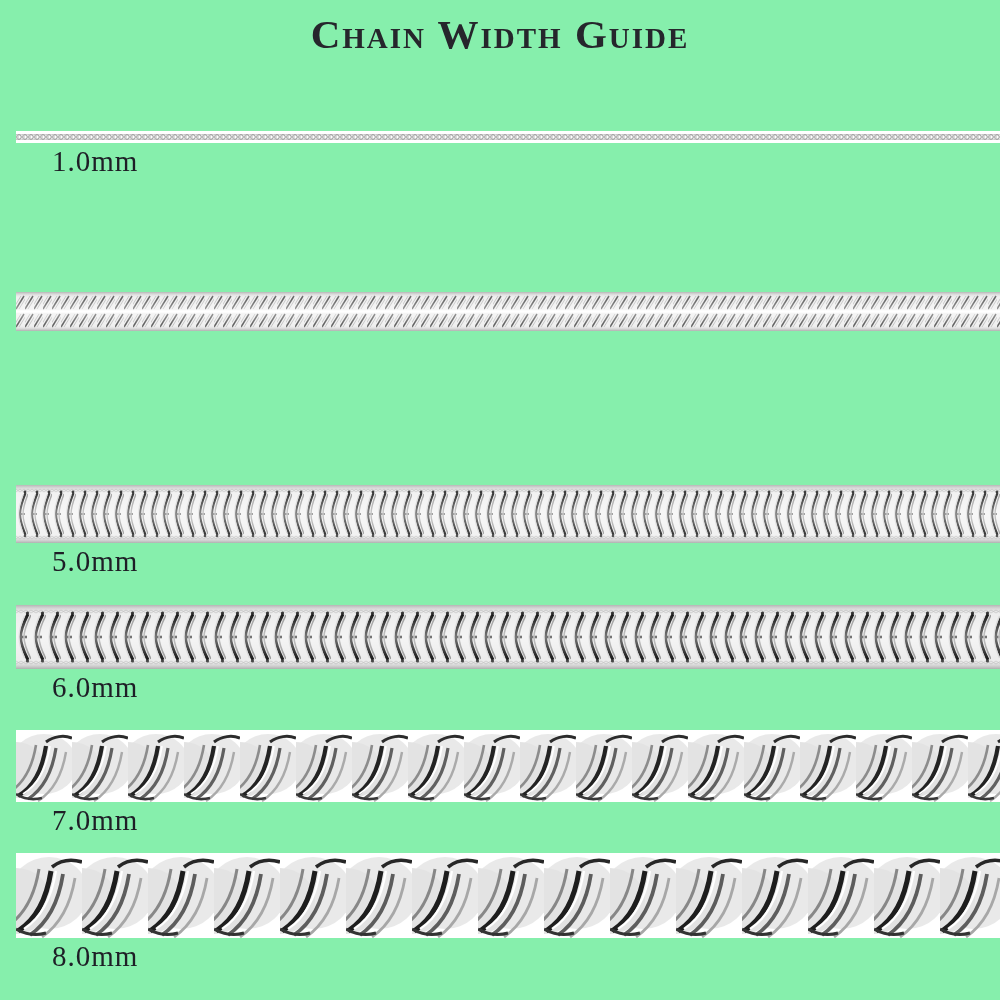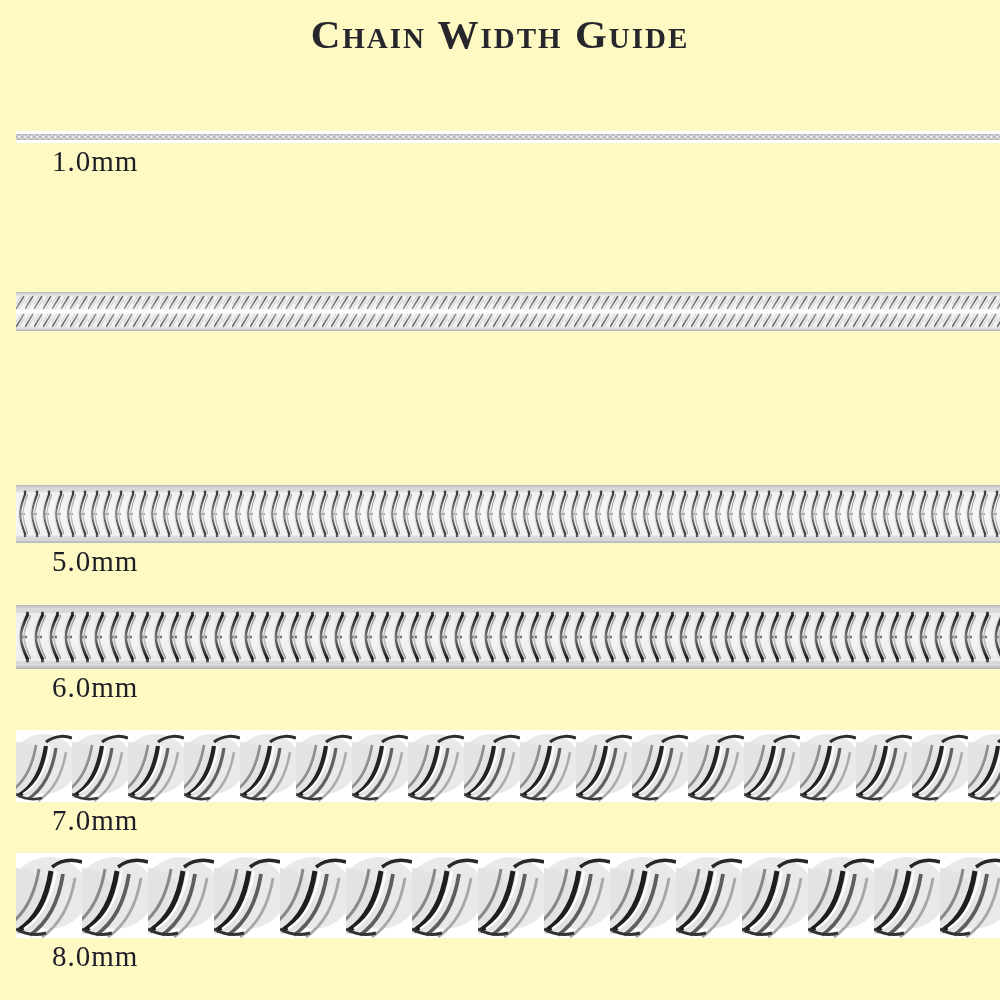"Chain Width Guide" .page { background: #fef9c3 -> #86efac }
